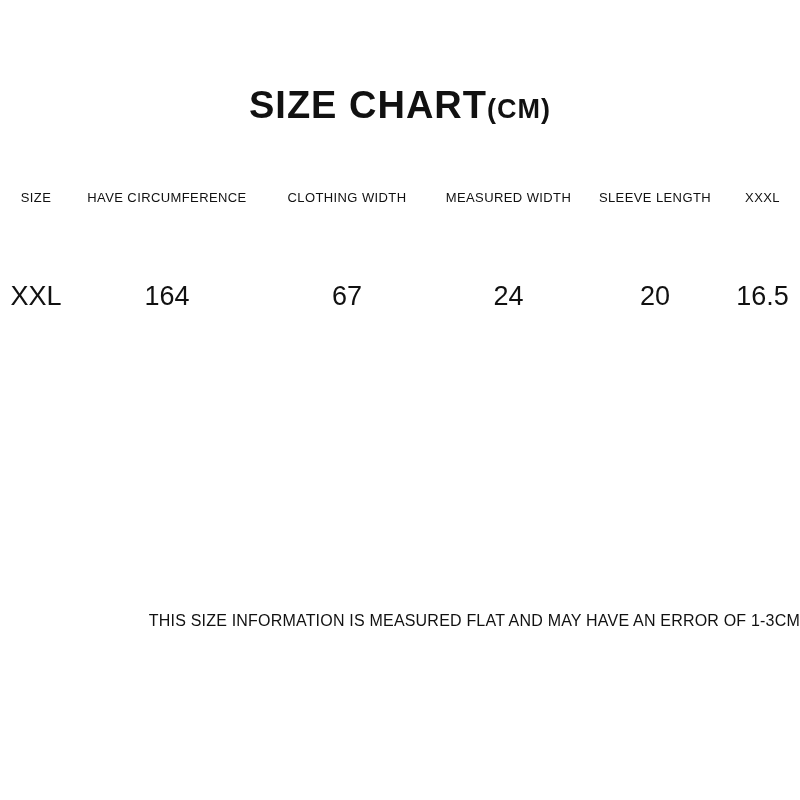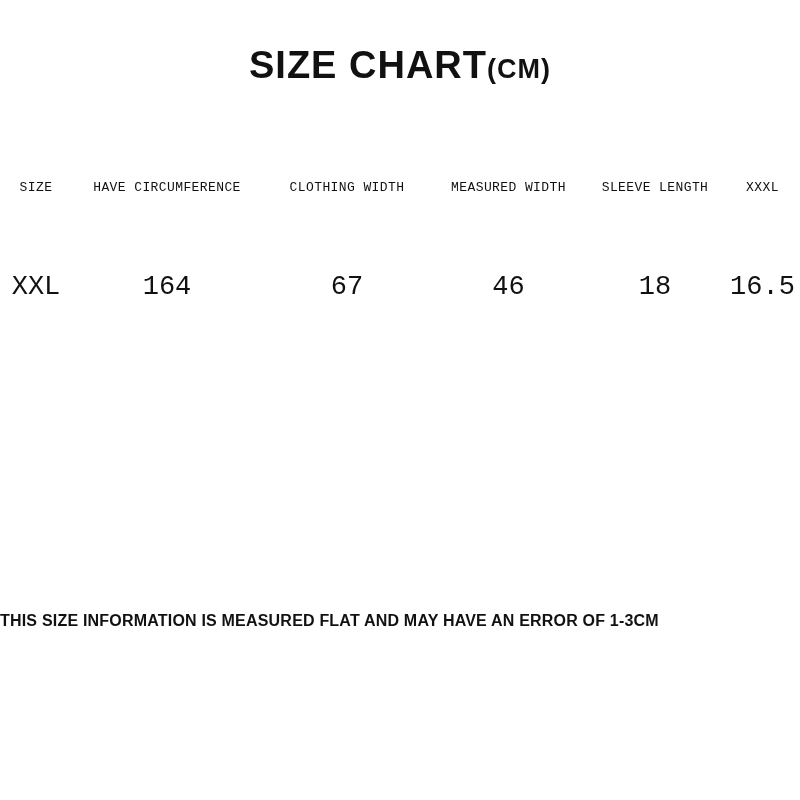"SIZE CHART(CM)" .title-wrap { padding-top: 44px -> 84px }
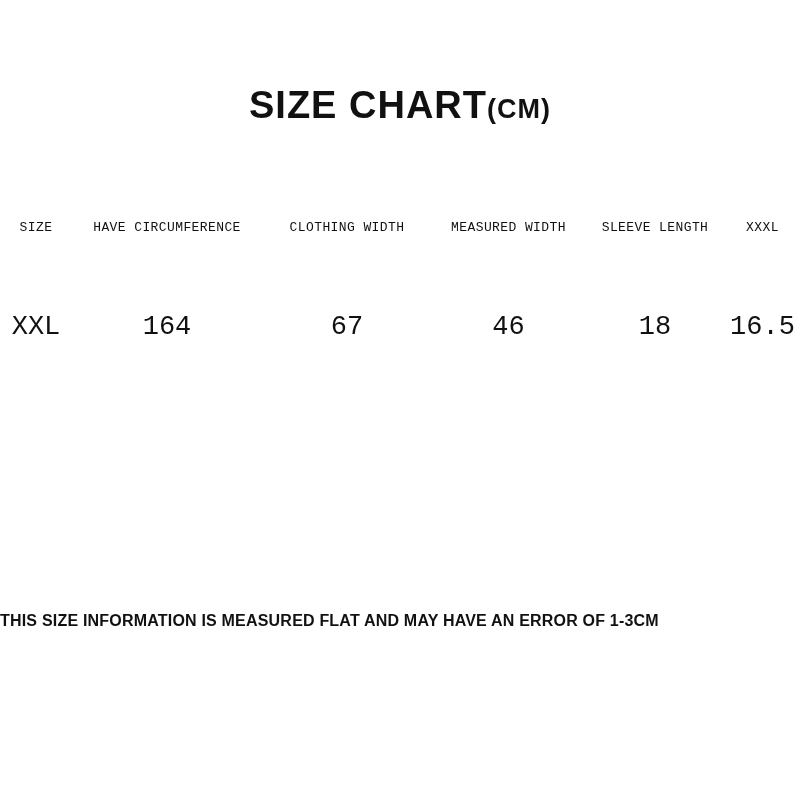"SIZE" table.size-table { font-family: Liberation Mono, monospace -> none; margin-top: 86px -> 56px }
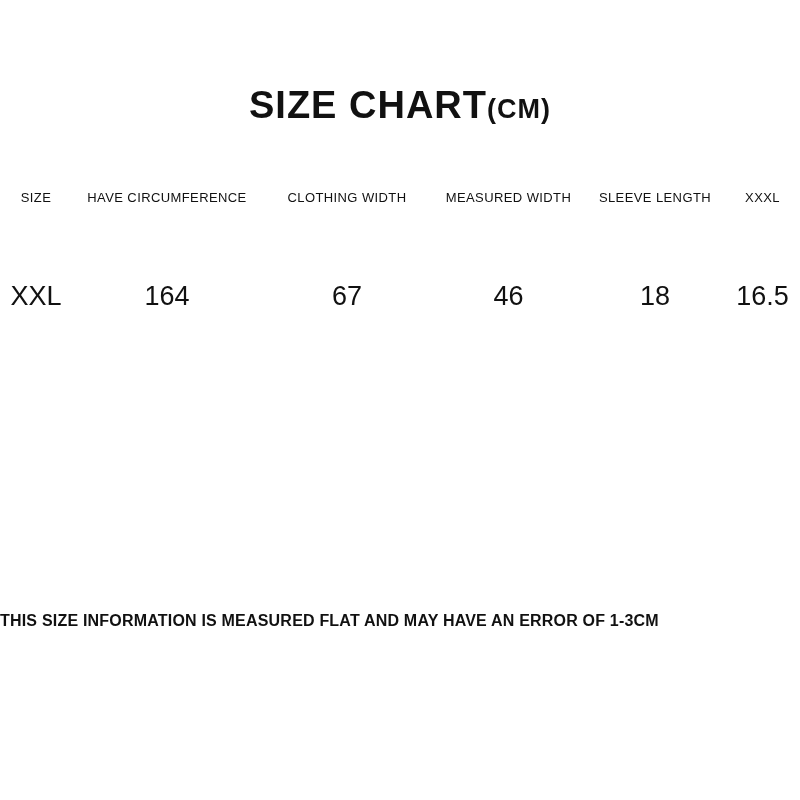"46" td { text: 46 -> 24 }
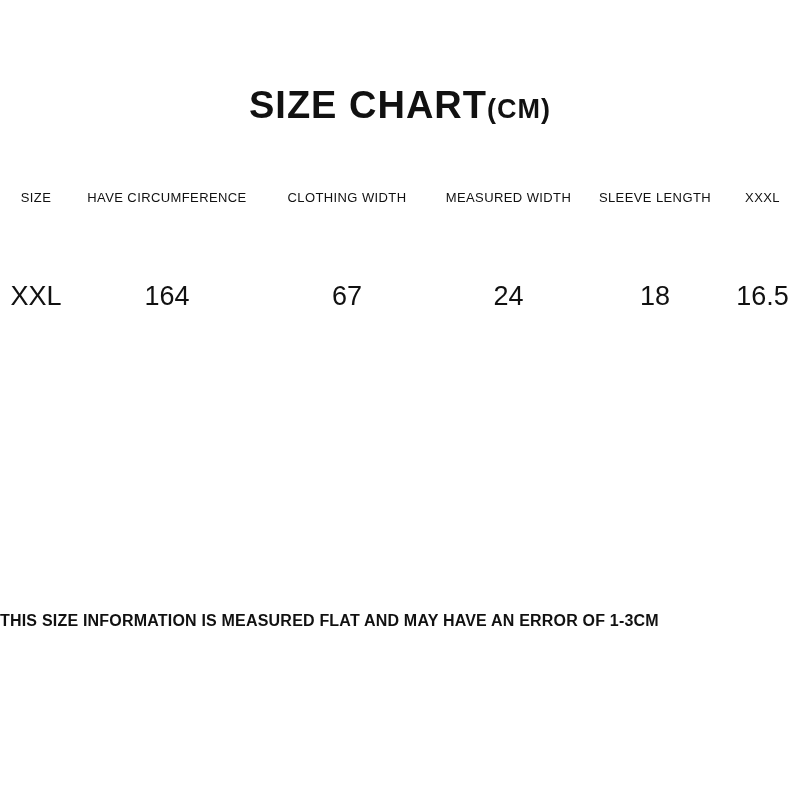"18" td { text: 18 -> 20 }
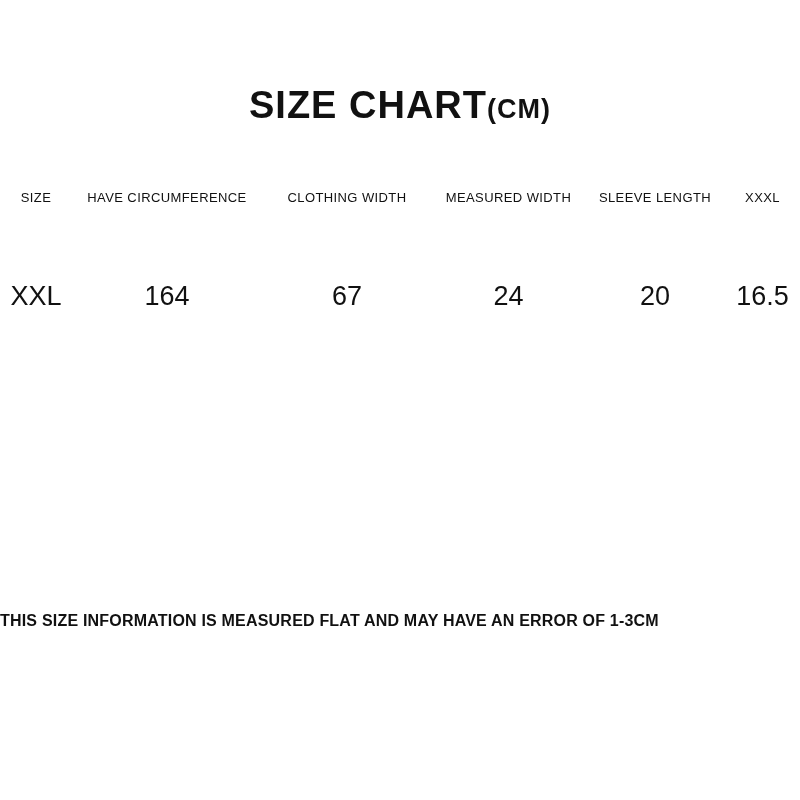"THIS SIZE INFORMATION IS MEASURED" .footer-note { font-weight: bold -> normal; text-align: left -> right }
